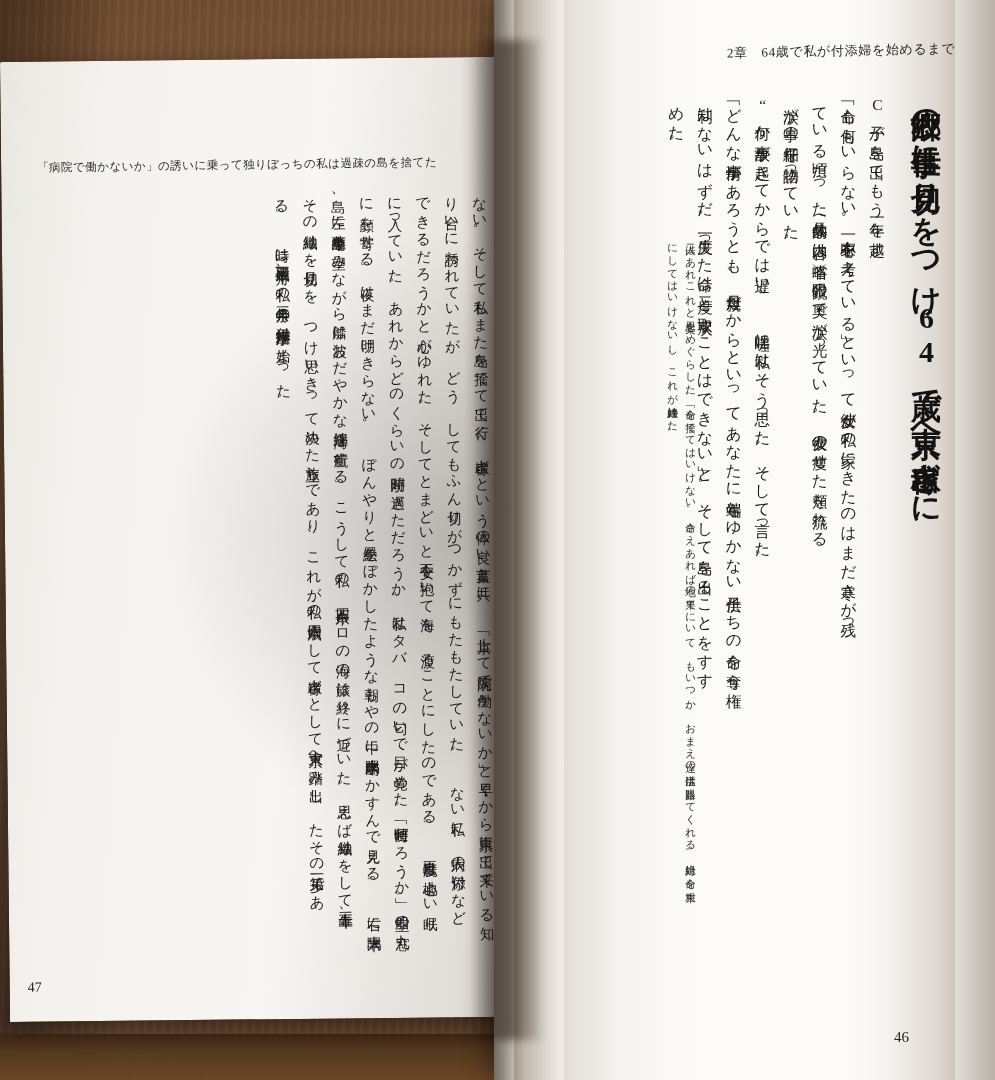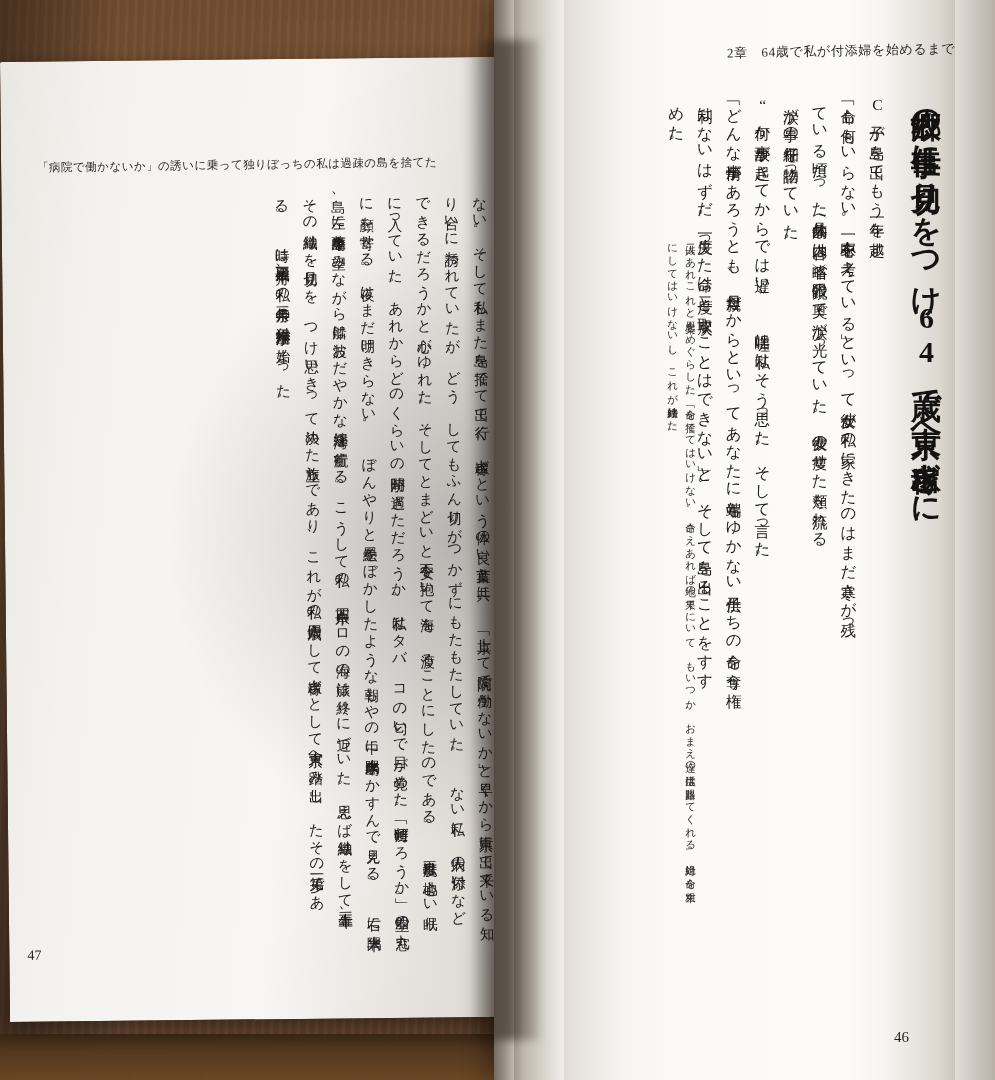"47" .l-folio { bottom: 58px -> 26px }
